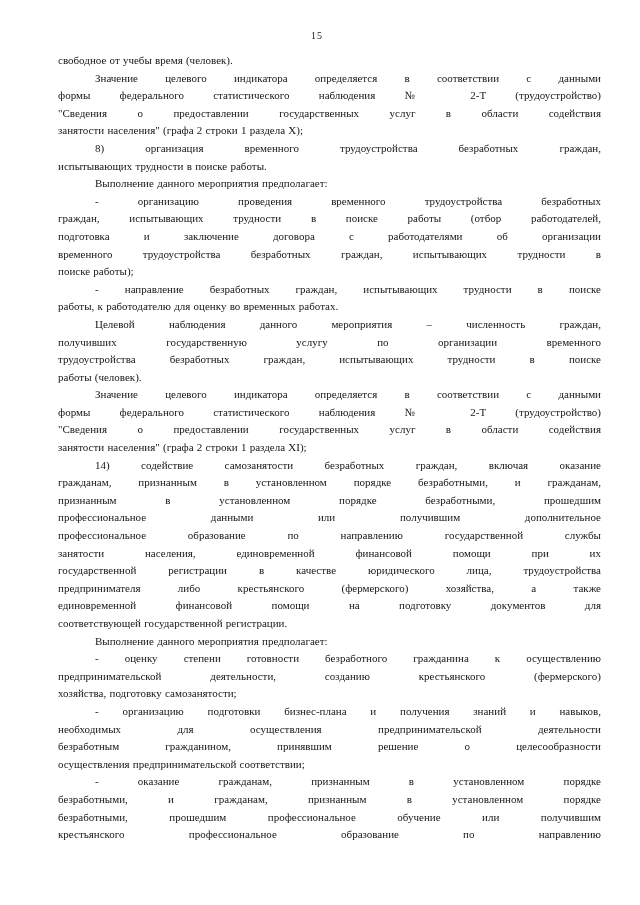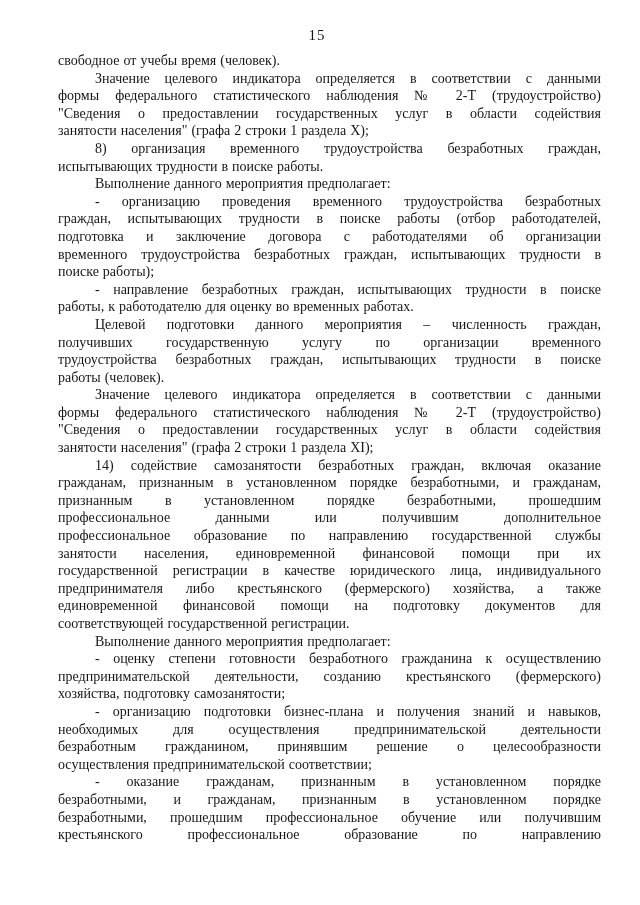"15" .page-number { font-size: 15px -> 10px }
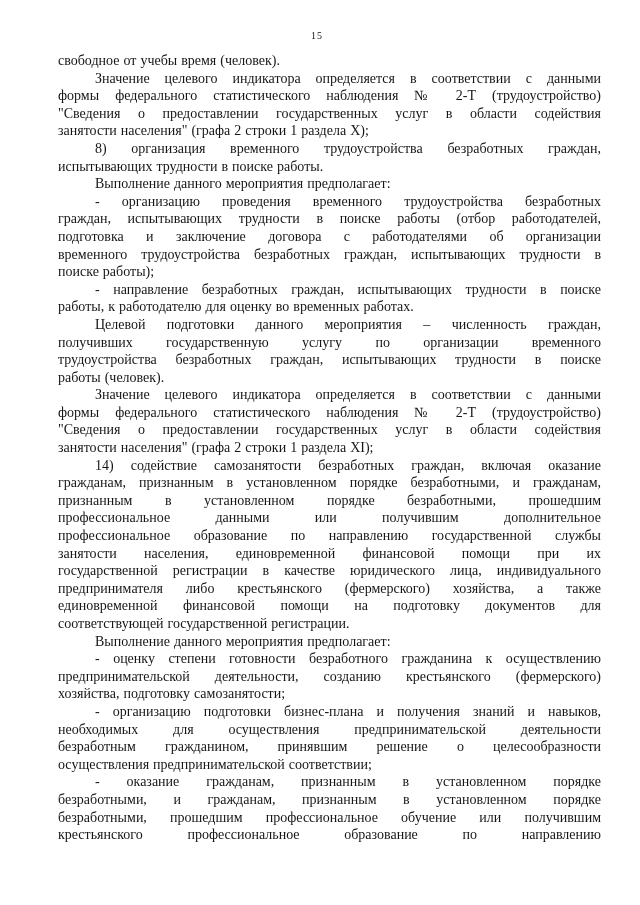"свободное от учебы время (человек)." .document-body { font-size: 14px -> 11px }
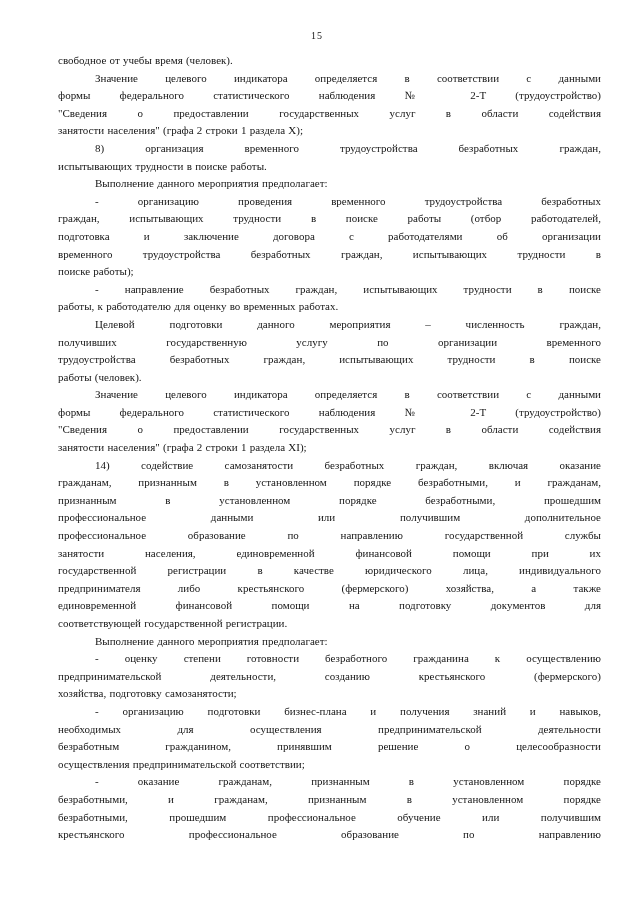"Целевой подготовки данного мероприятия –" div.line { text: подготовки -> наблюдения }
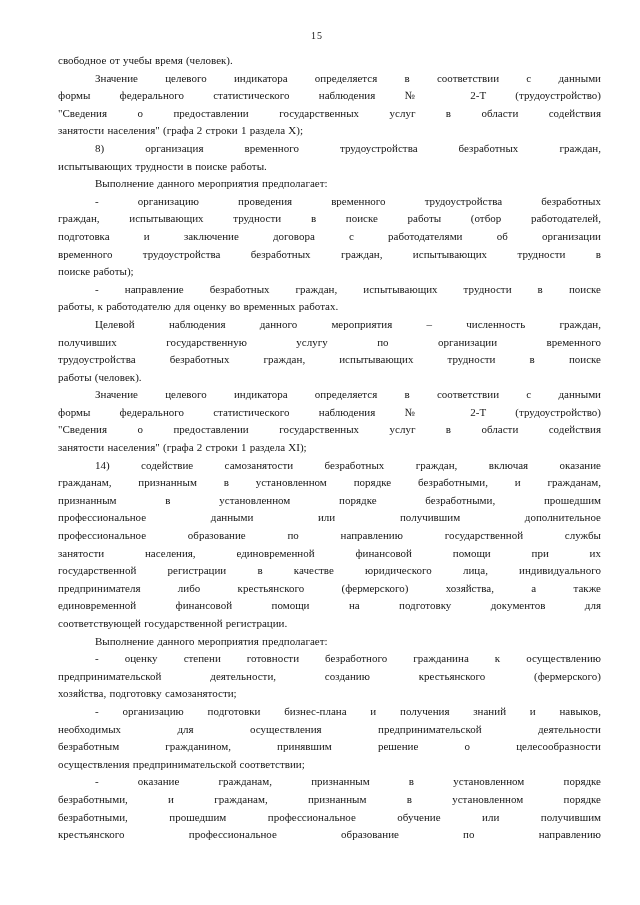"государственной регистрации в качестве" div.line { text: индивидуального -> трудоустройства }
